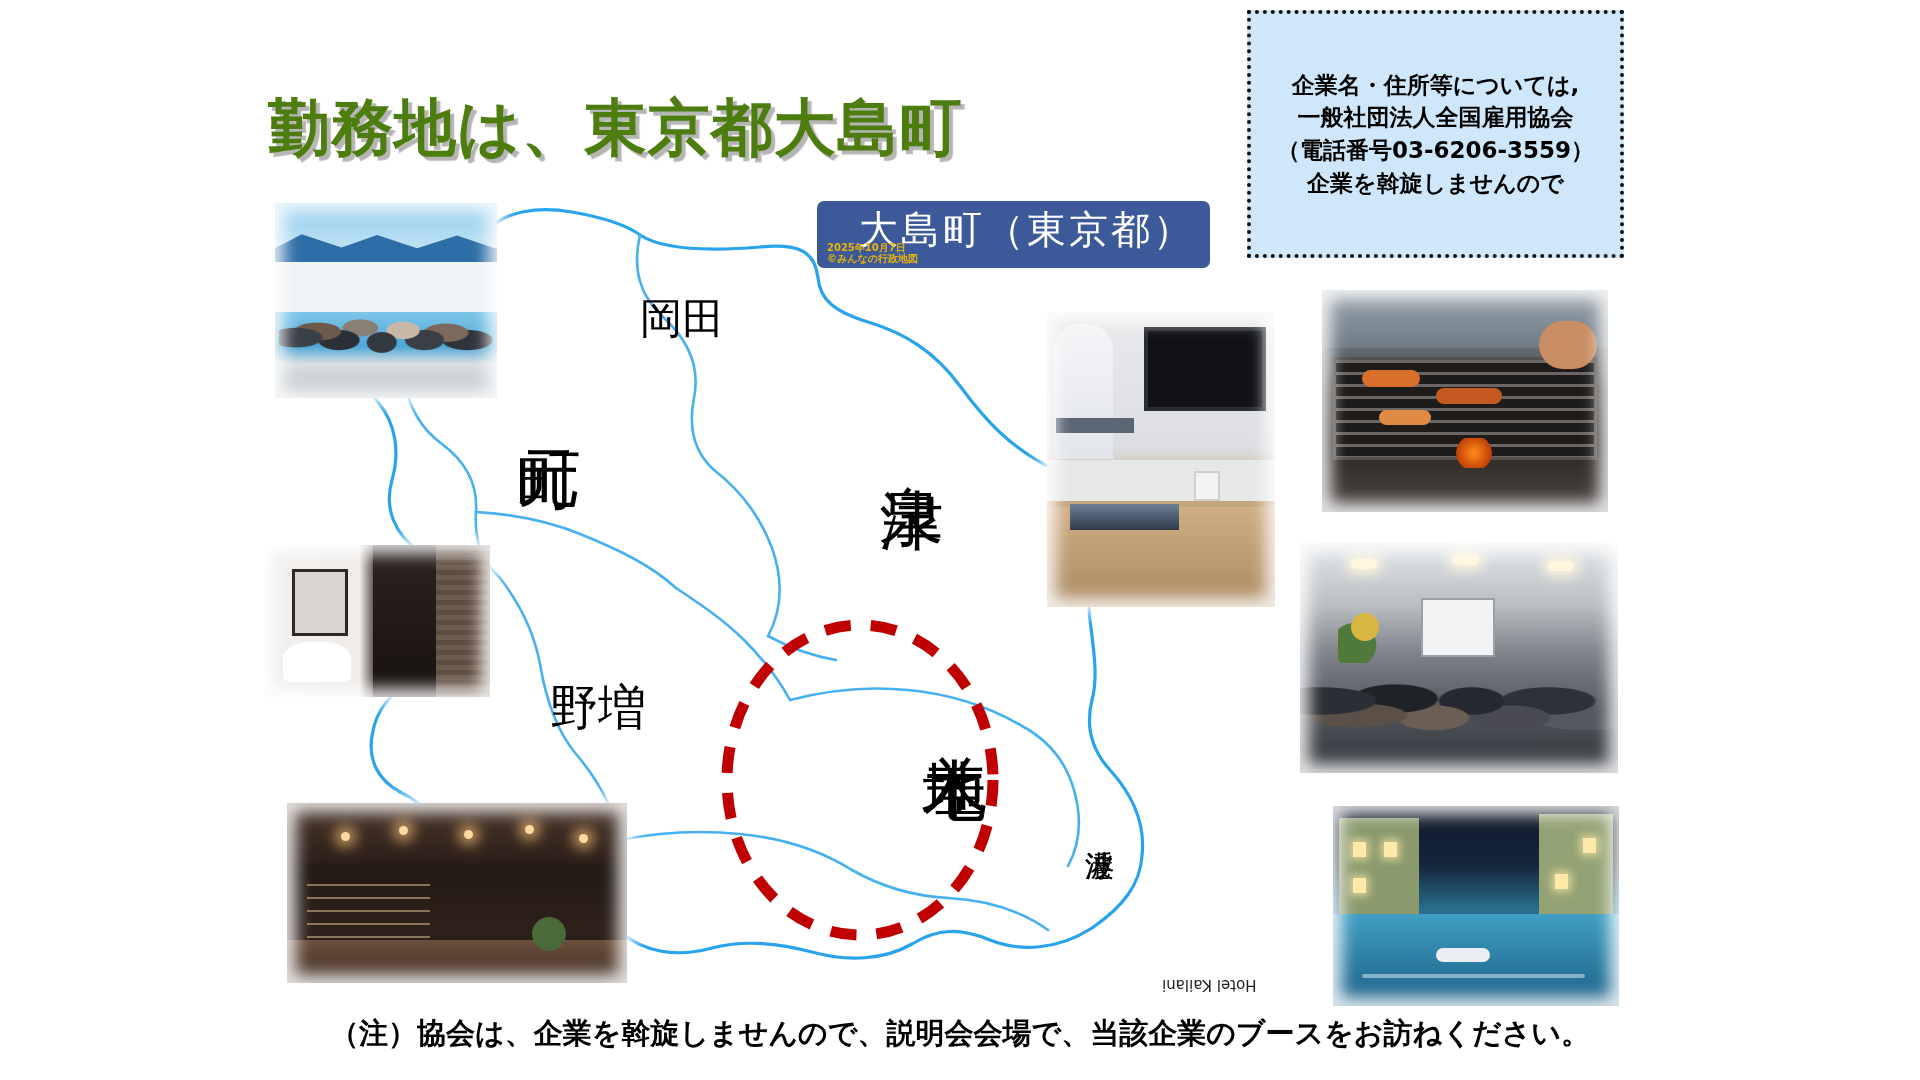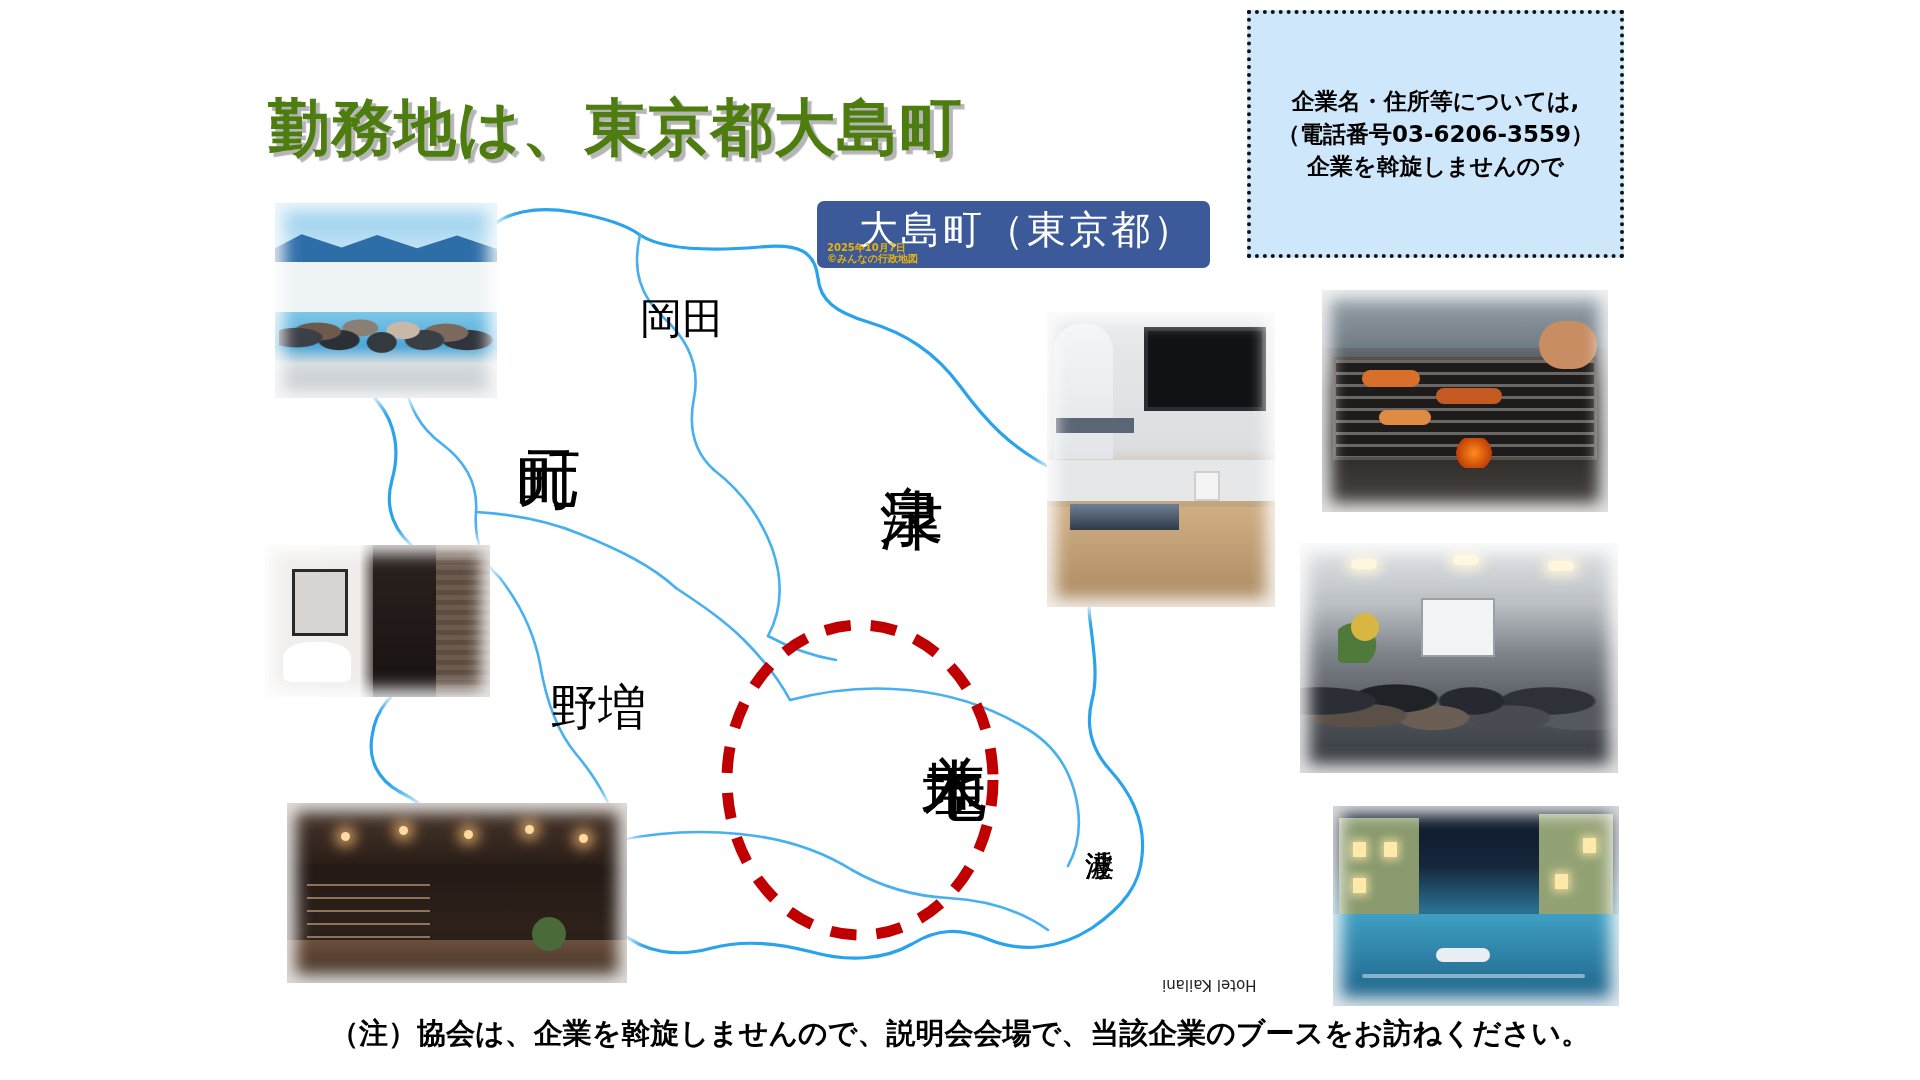"一般社団法人全国雇用協会" div.notice-line { html: none -> <div>一般社団法人全国雇用協会</div> }
